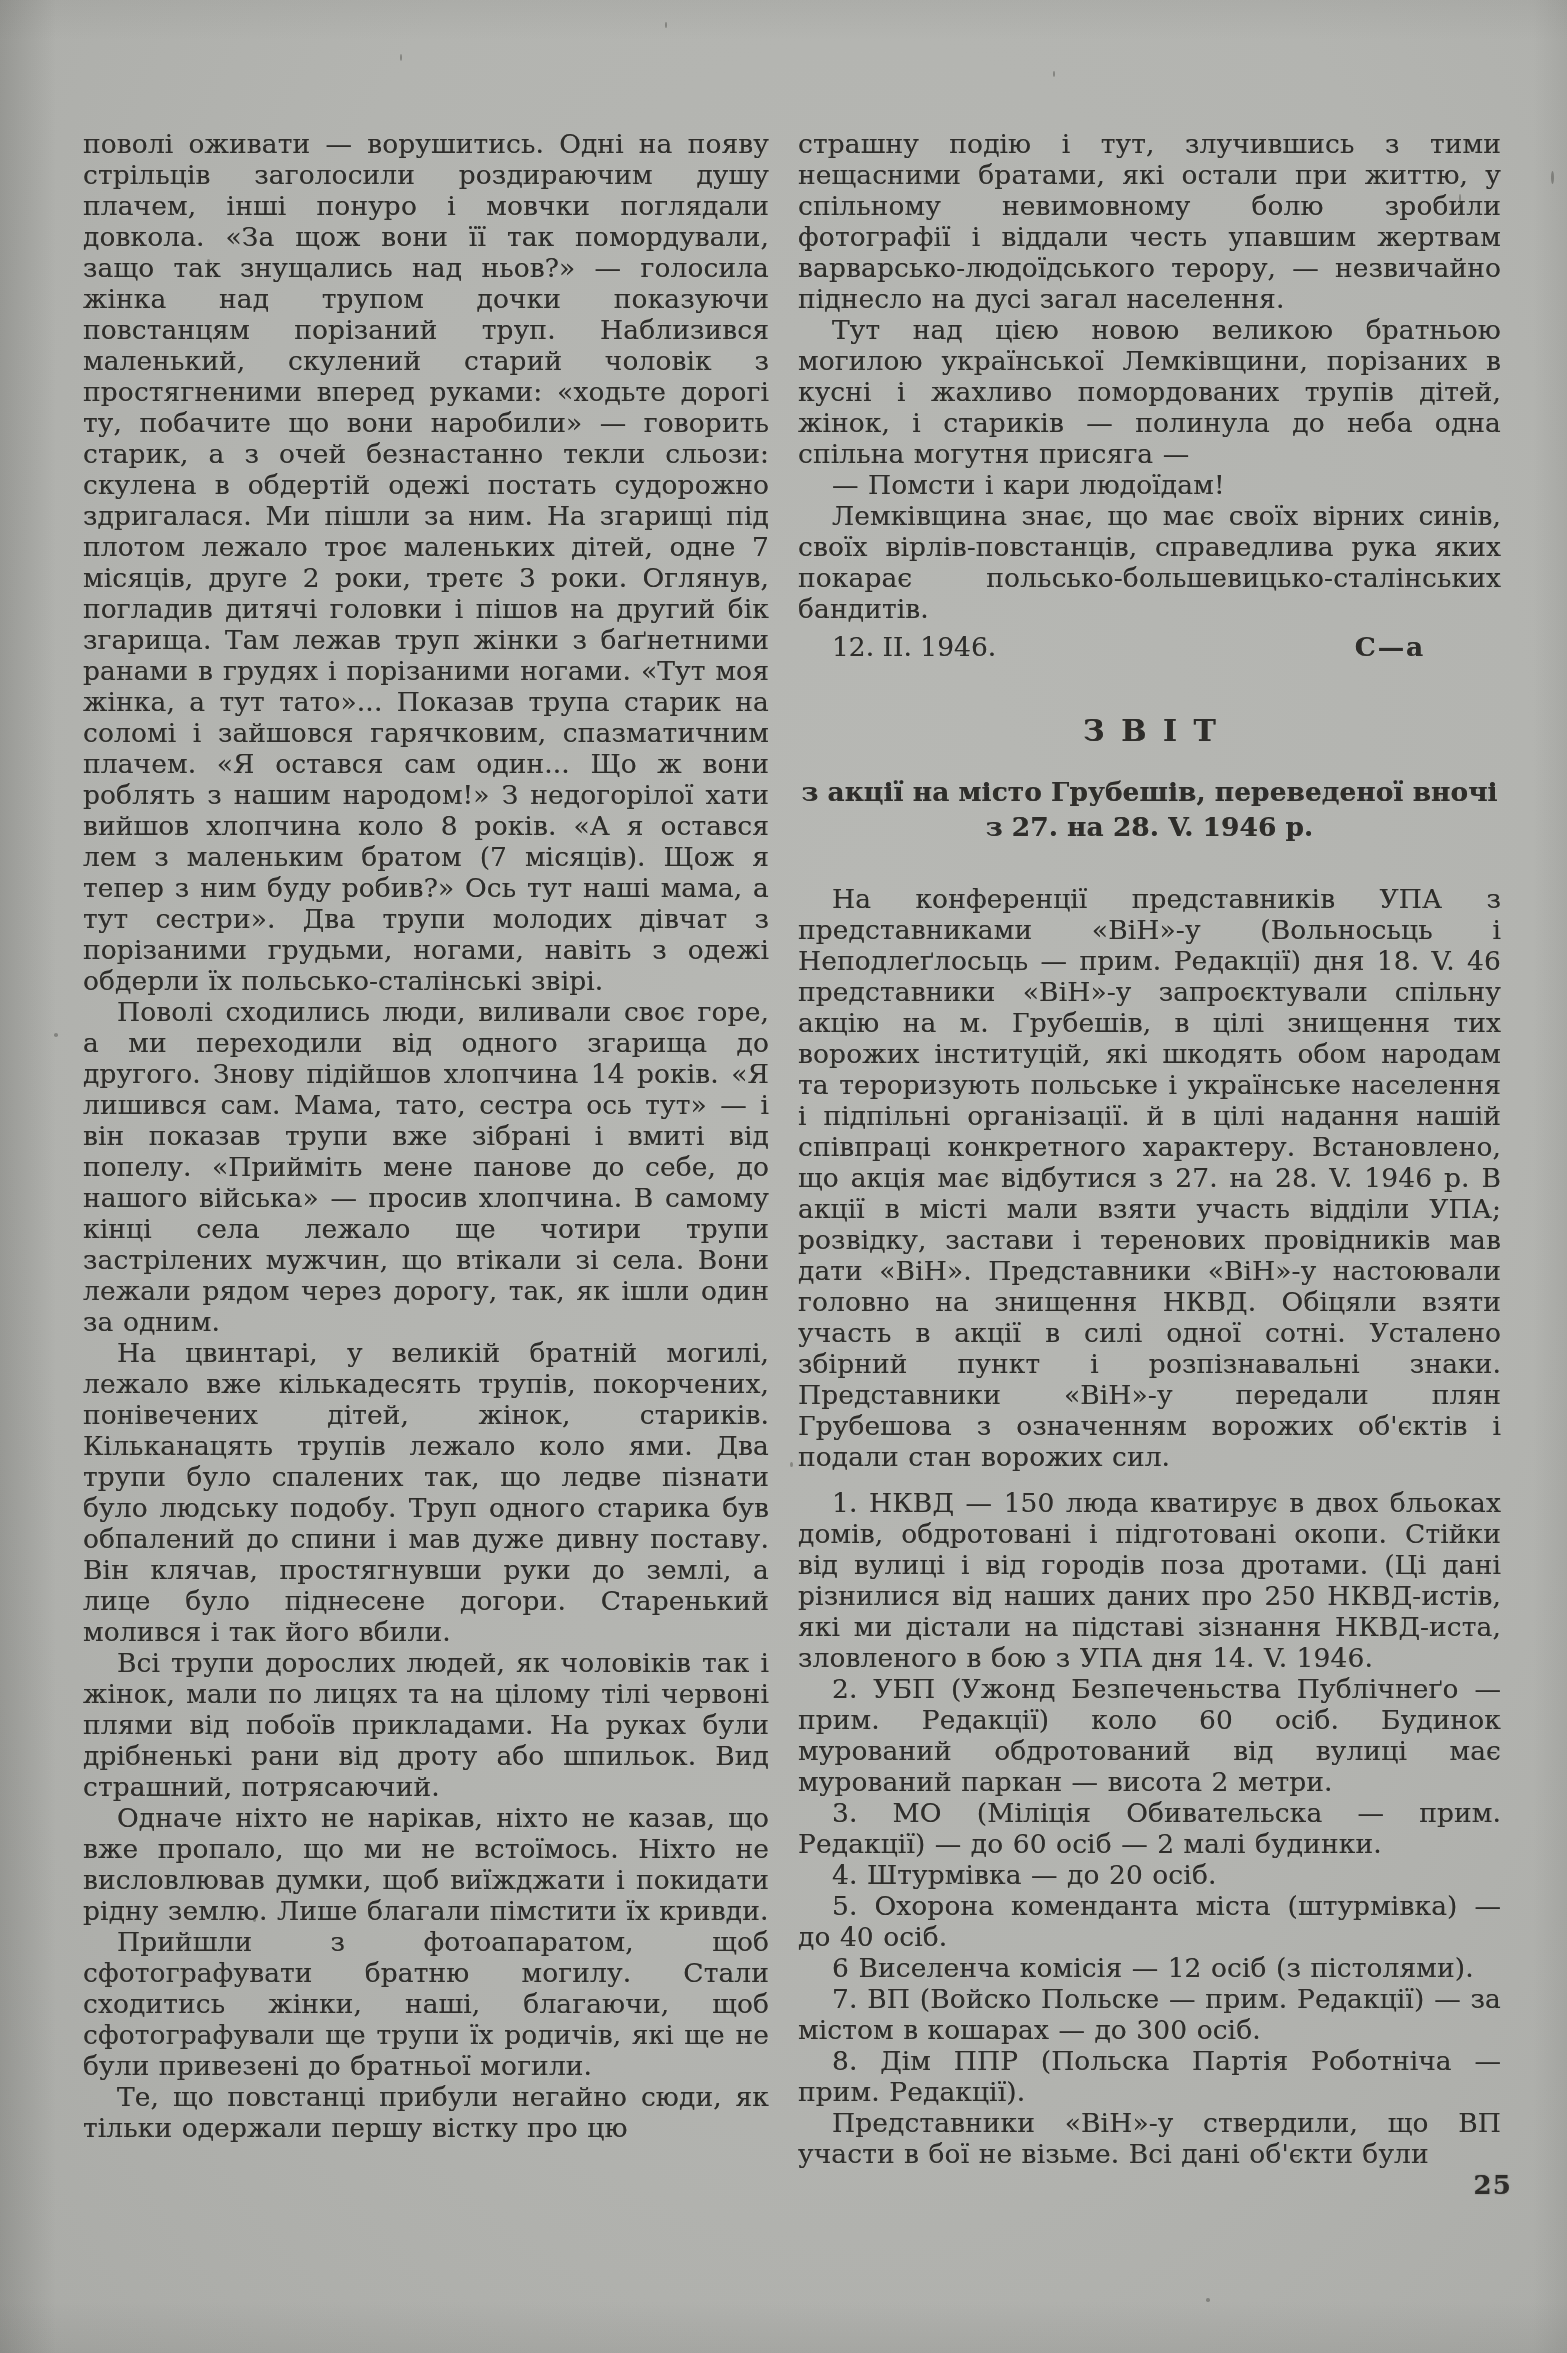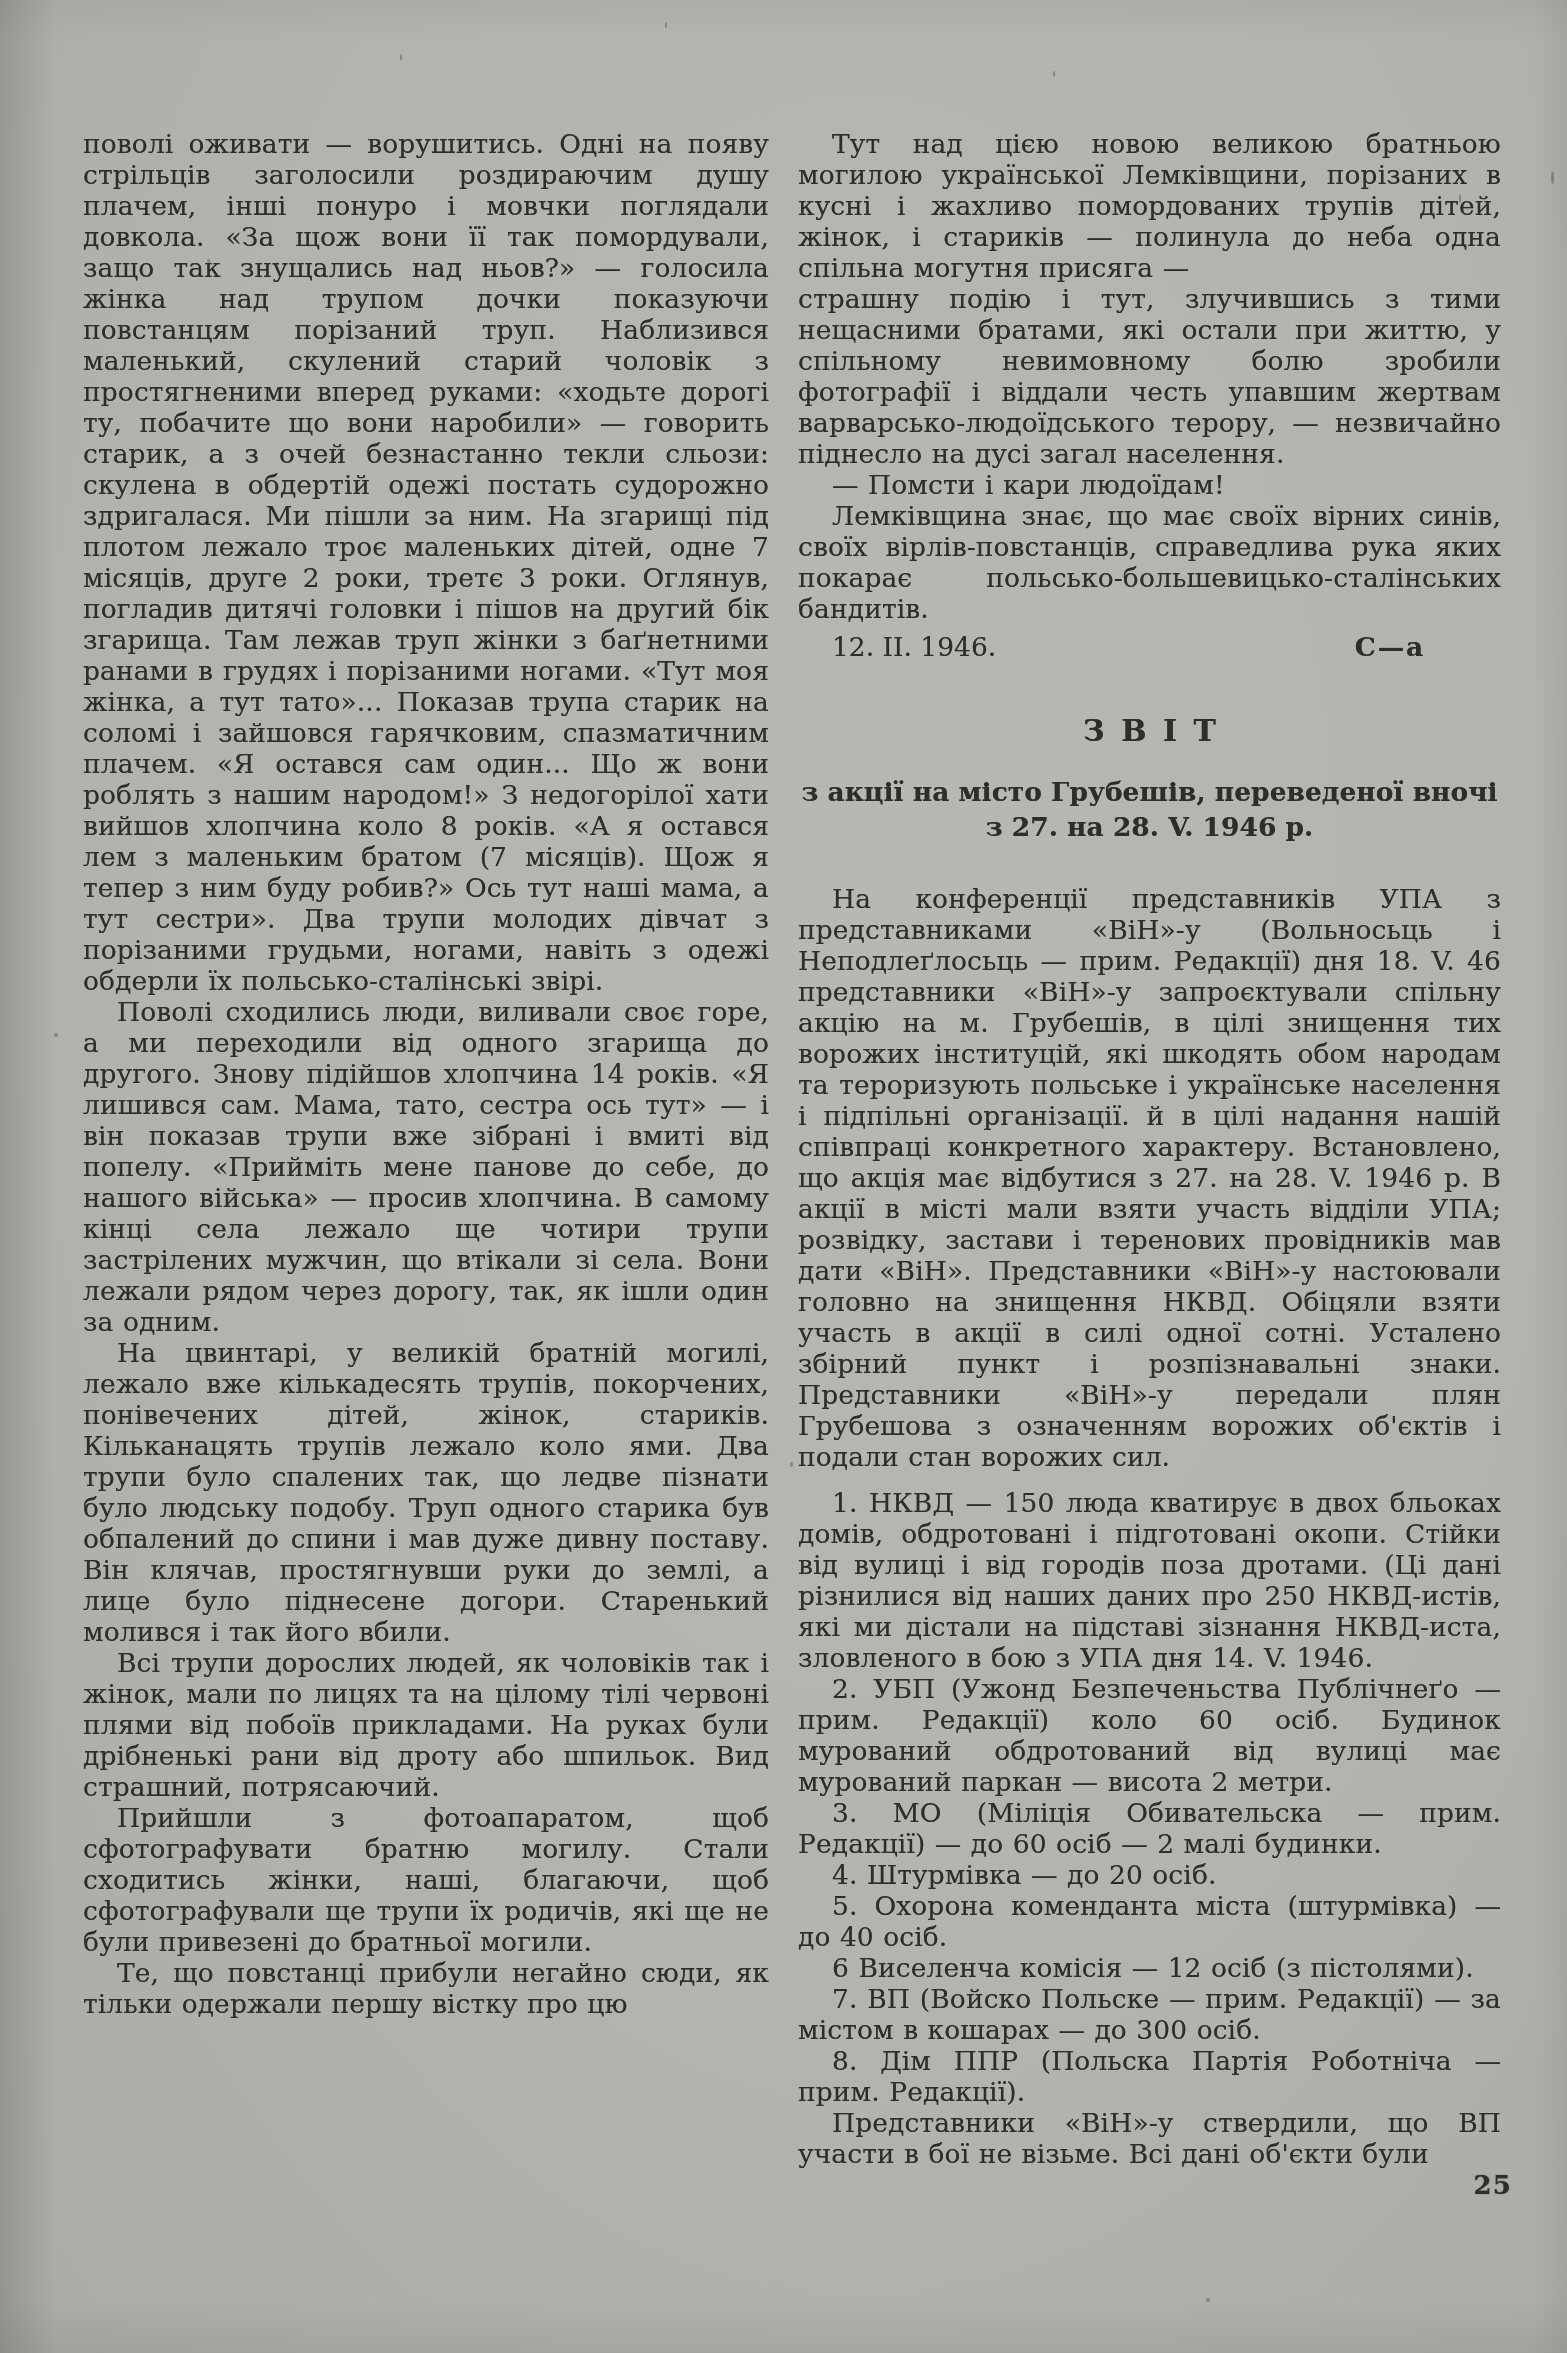"Тут над цією новою великою" p.par { order: before "страшну подію і тут, злучившись" -> after "страшну подію і тут, злучившись" }
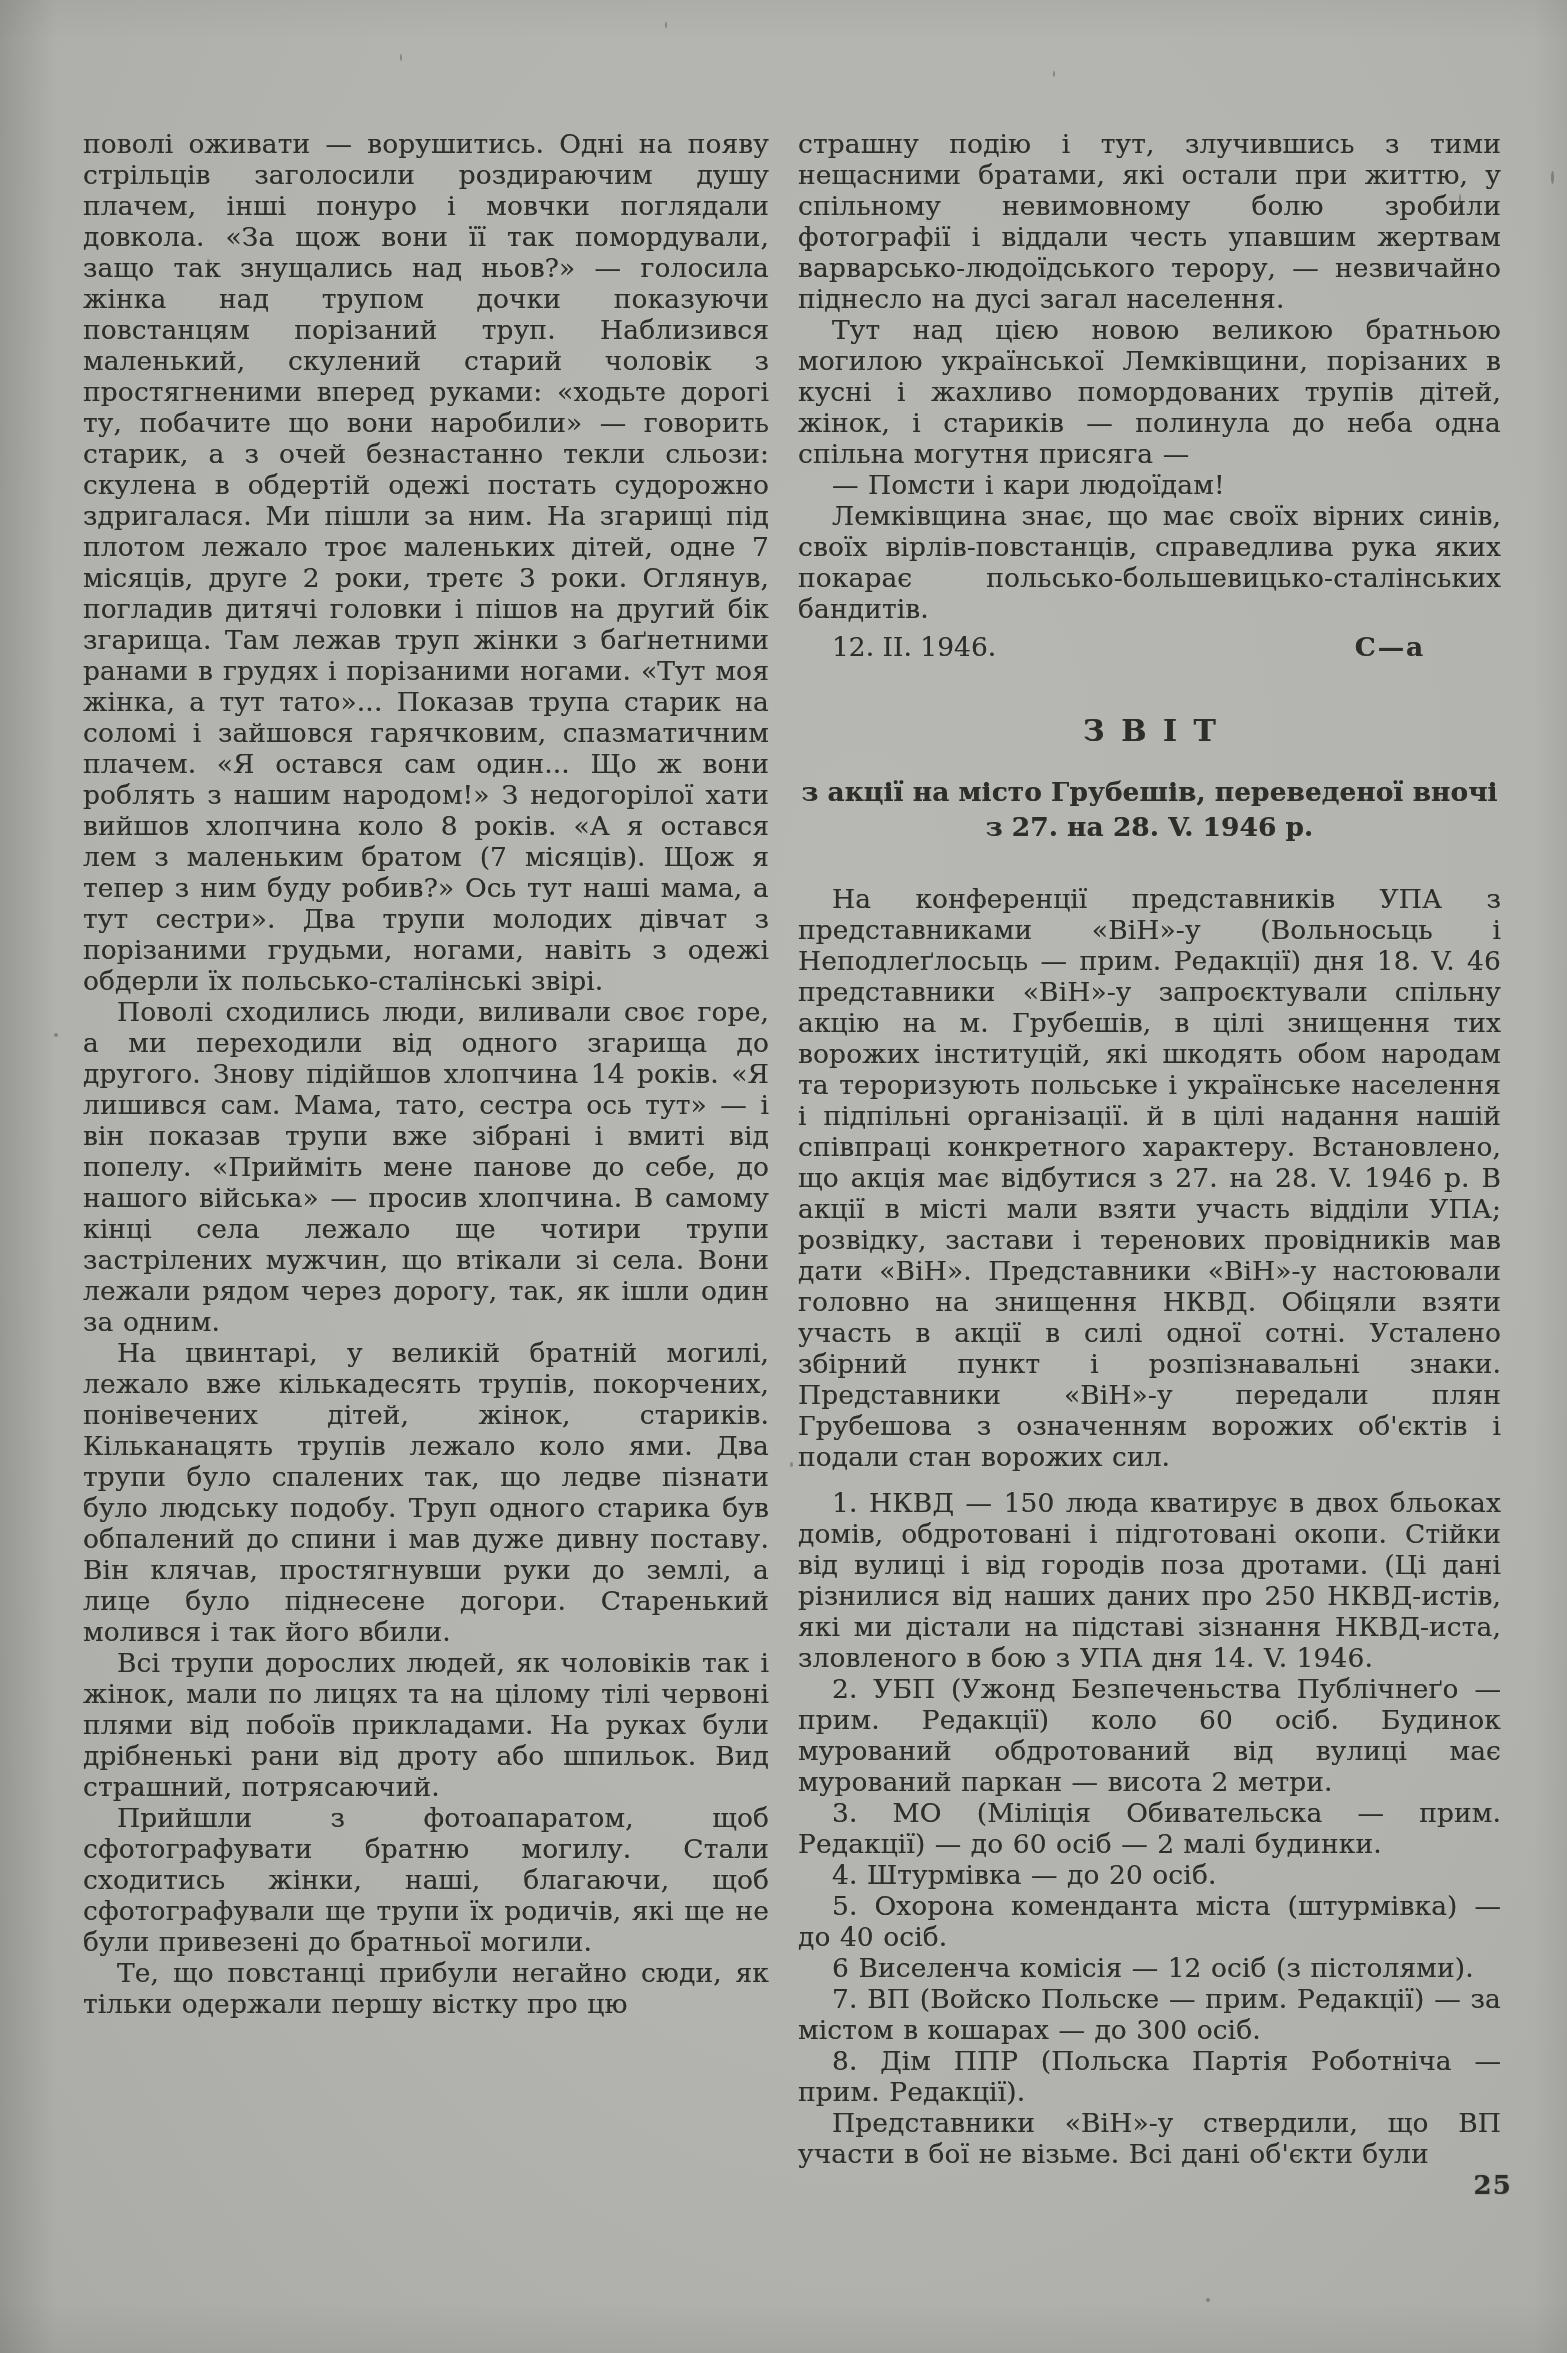"Одначе ніхто не нарікав, ніхто" p.par { html: none -> <p>Одначе ніхто не нарікав, ніхто не казав, що вже пропало, що ми не встоїмось. Ніхто не висловлював думки, щоб виїжджати і покидати рідну землю. Лише благали пімстити їх кривди.</p> }
